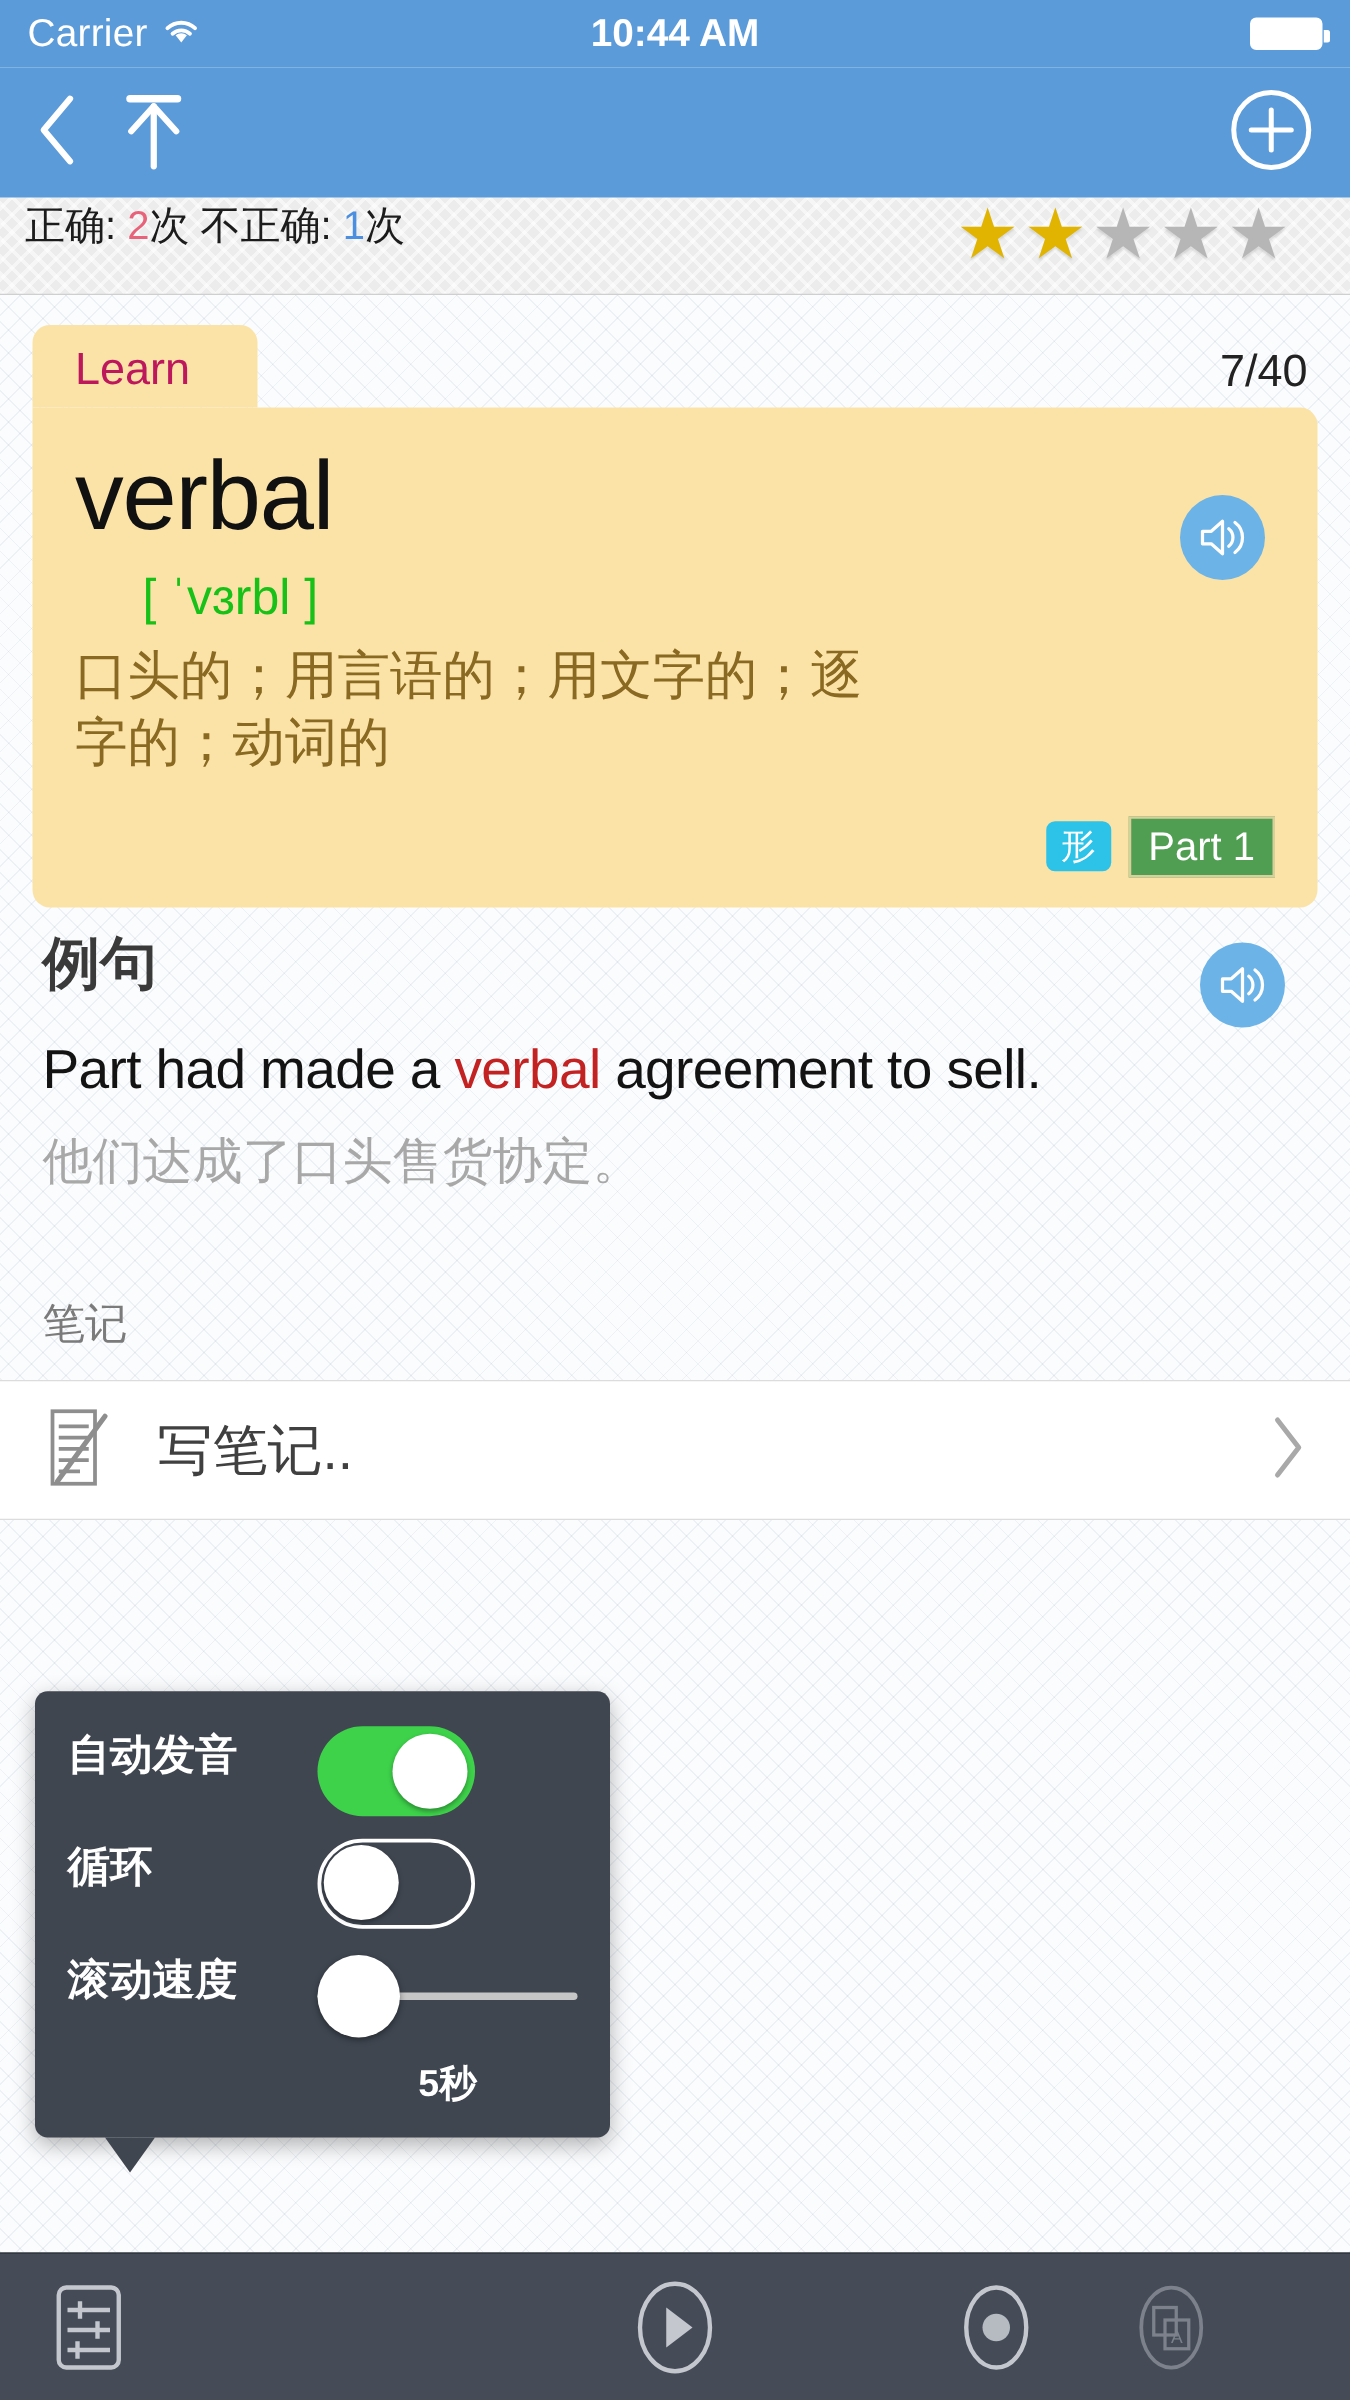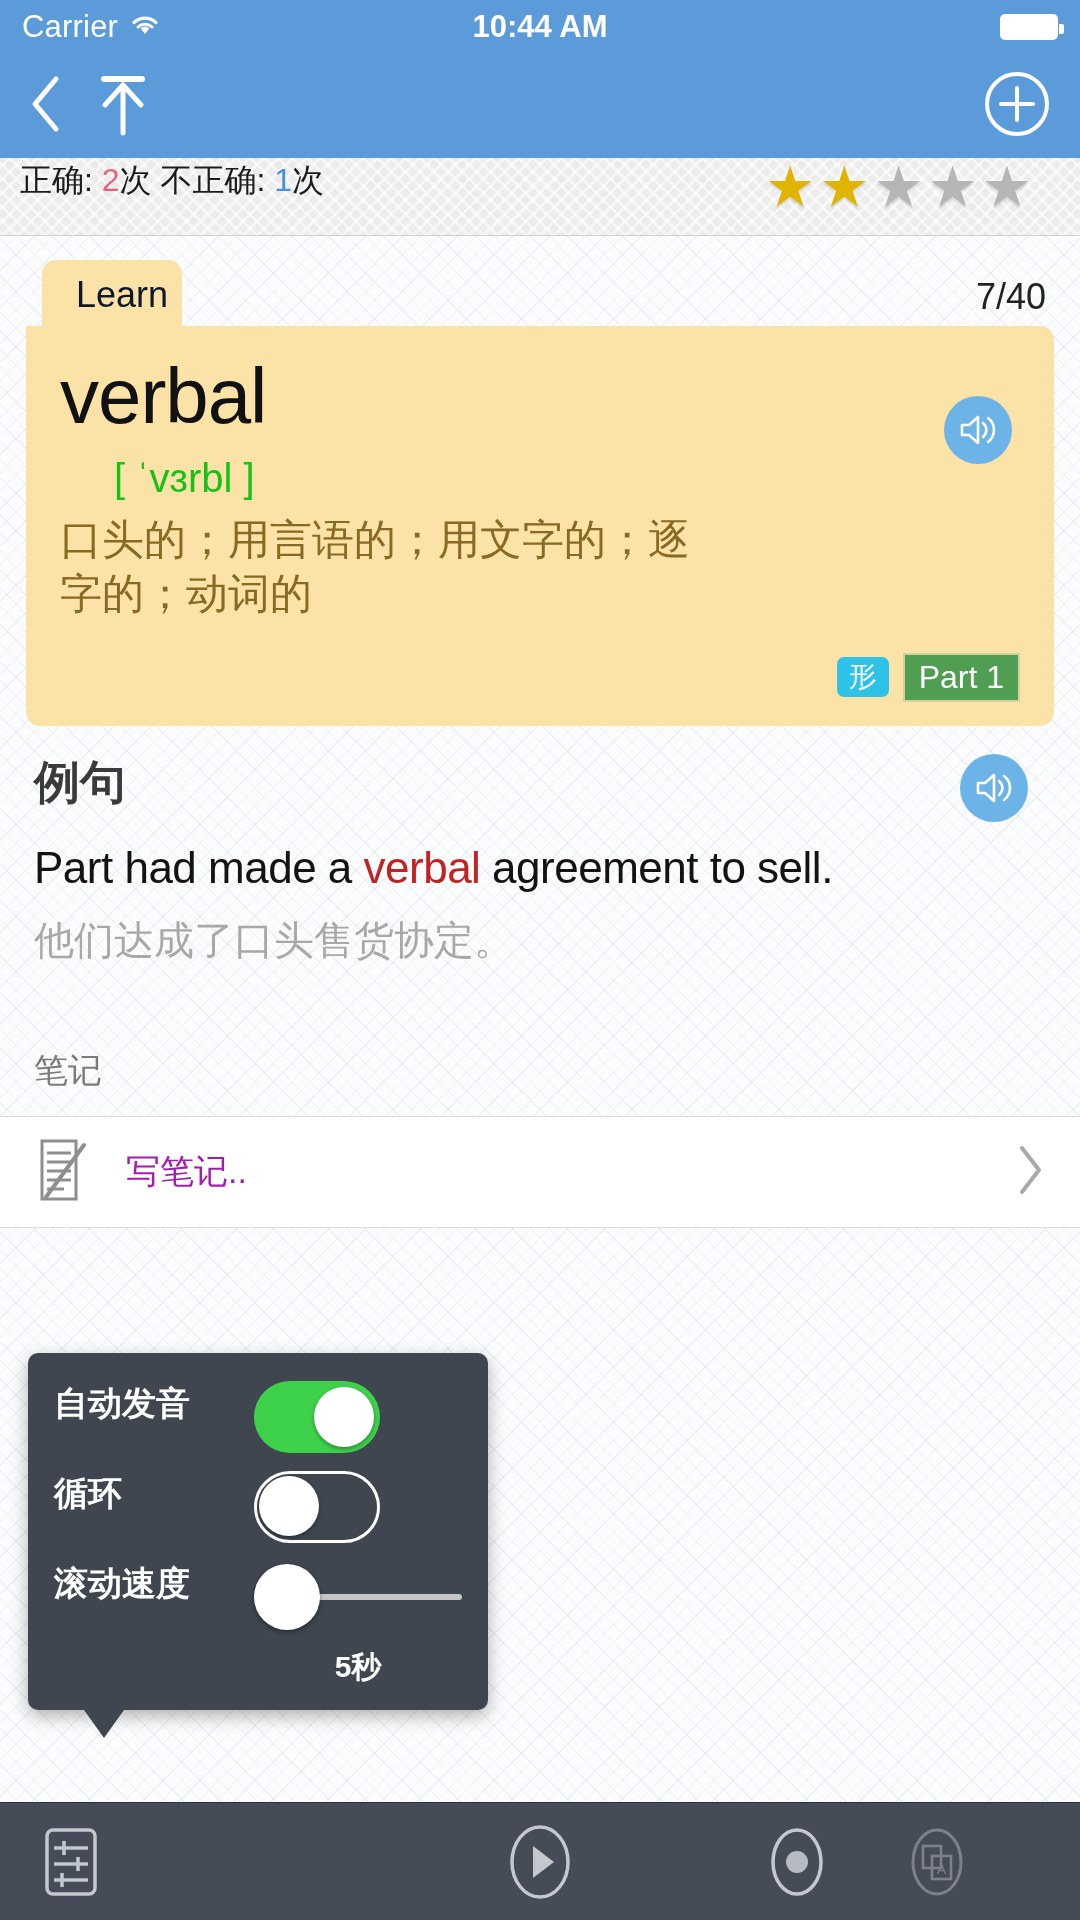"Learn" .learn-tab { color: #0f172a -> #be185d; margin-left: 16px -> none; padding: 14px 14px 10px 34px -> 14px 54px 10px 34px }
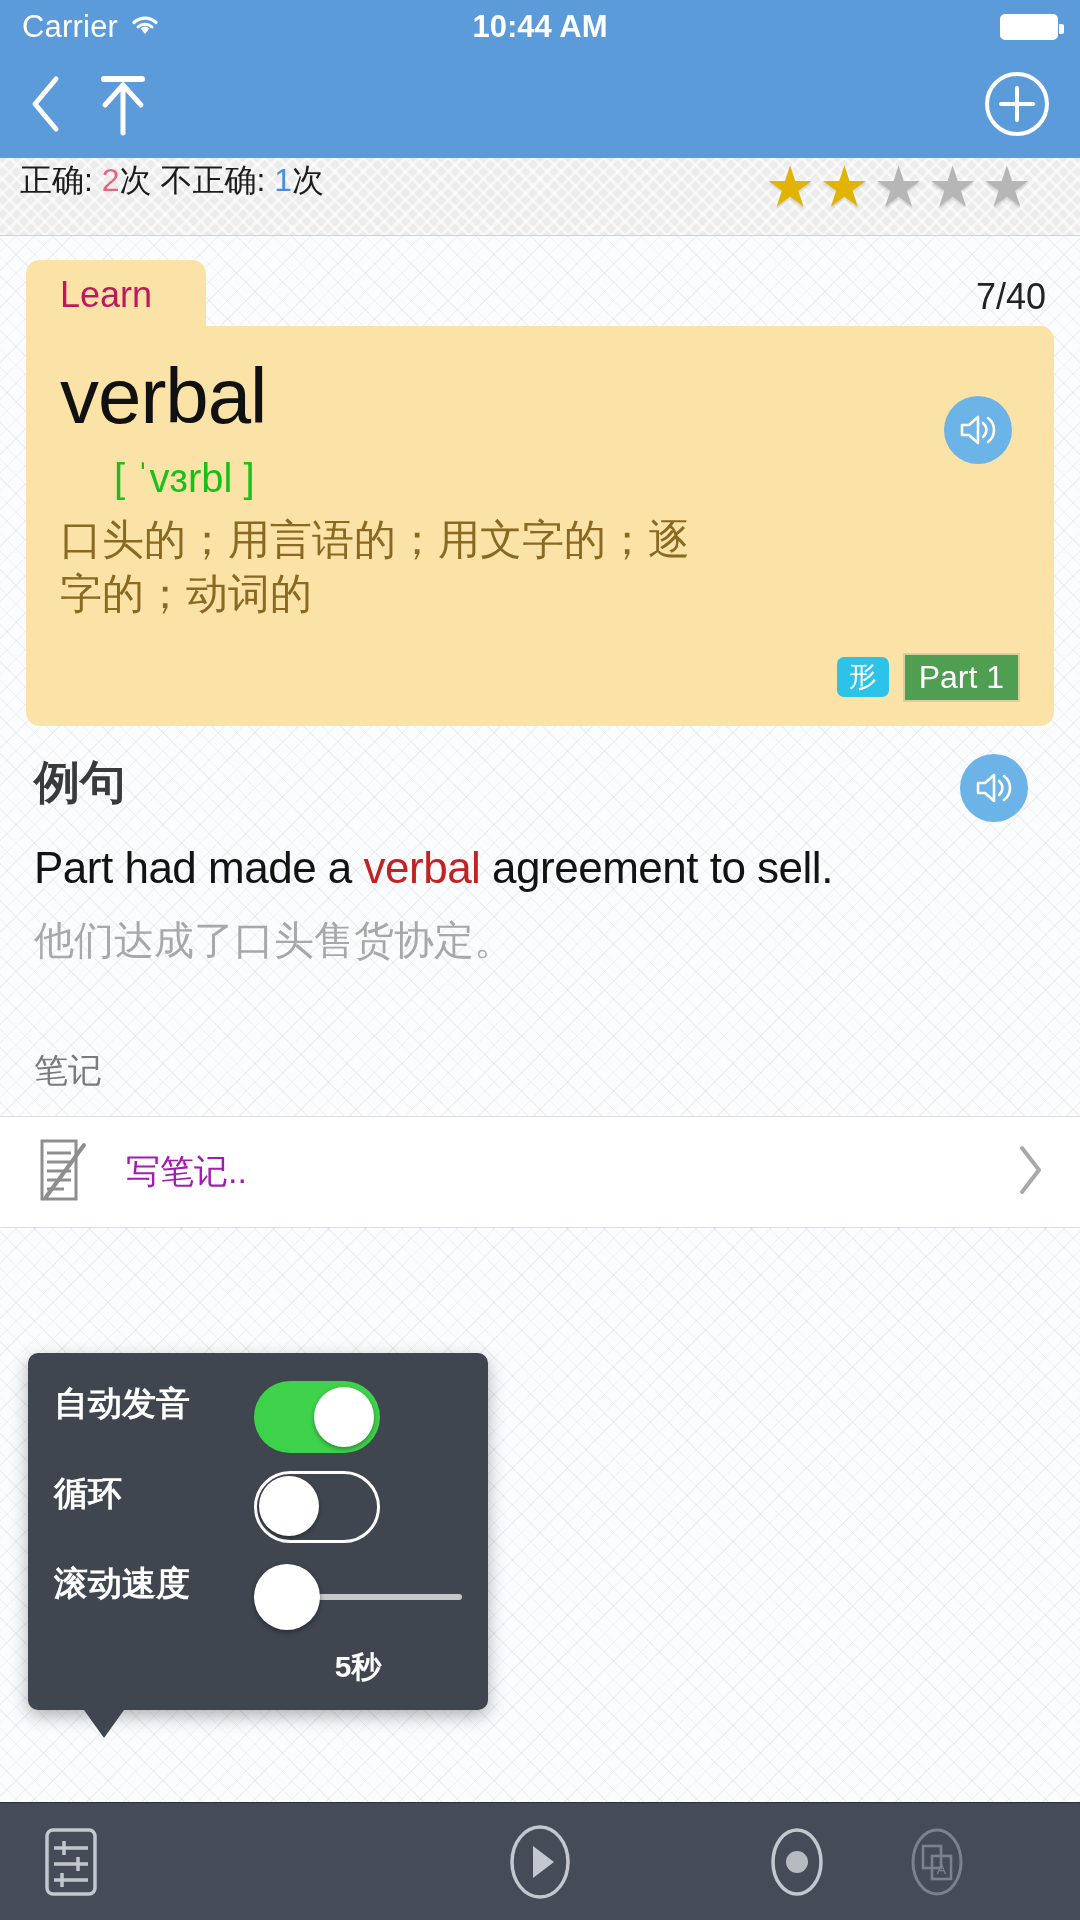"例句" .example { padding: 26px 34px 10px 34px -> 14px 34px 10px 34px }
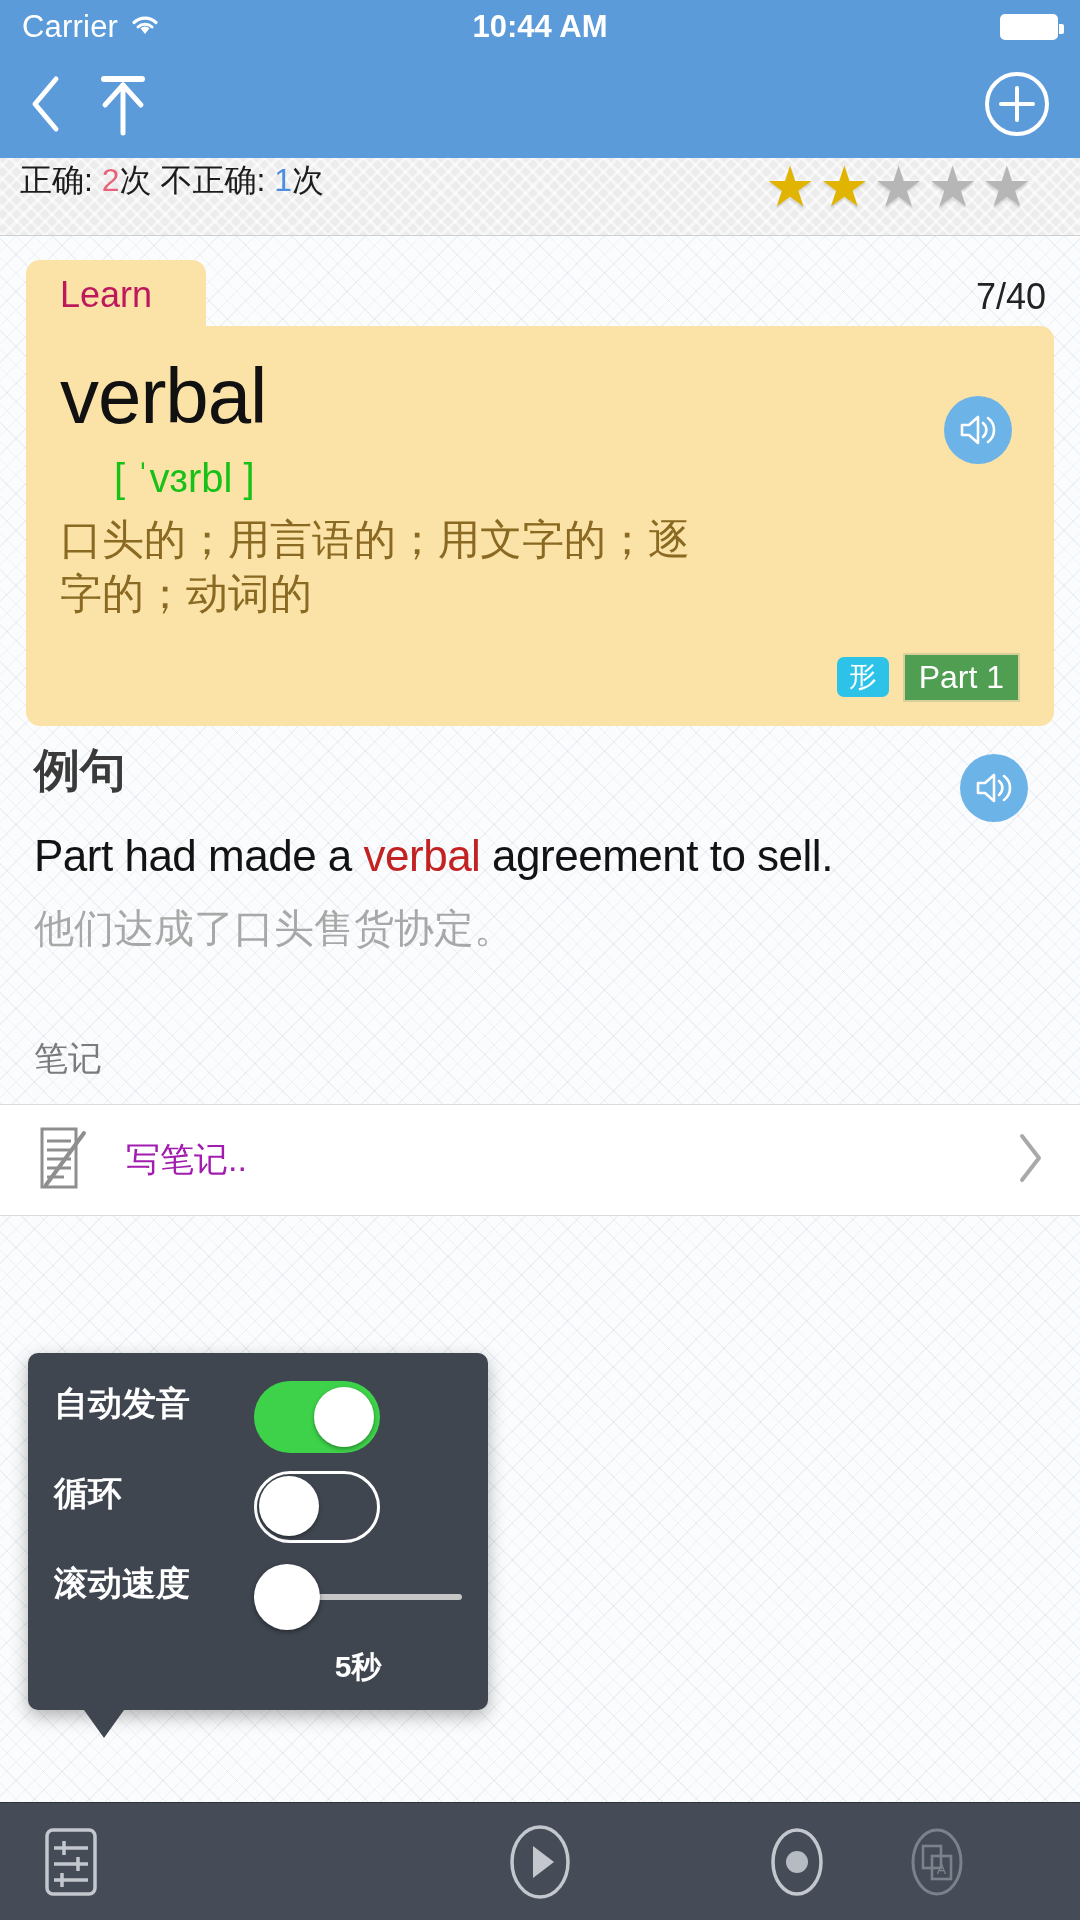"写笔记.." .notes-ph { color: #a21caf -> #404040; font-size: 34px -> 44px }
